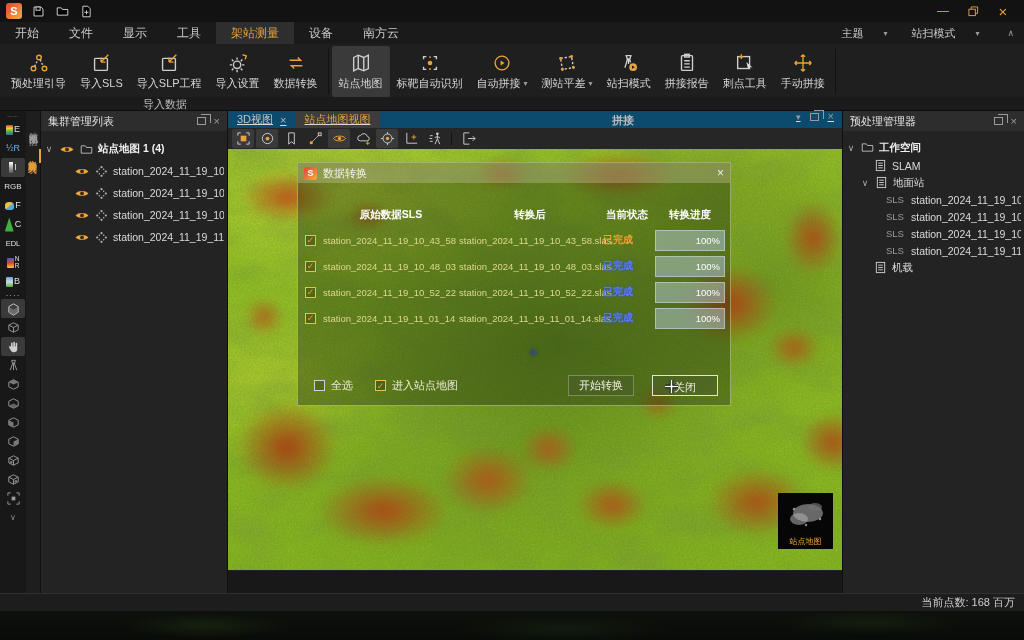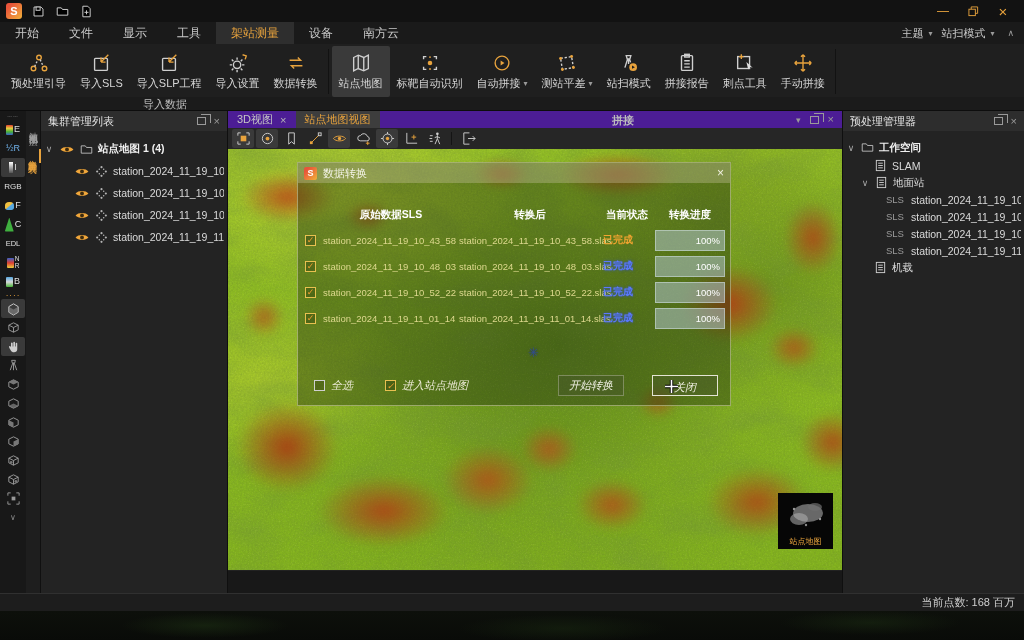"主题" .menu-right { gap: 3px -> 18px }
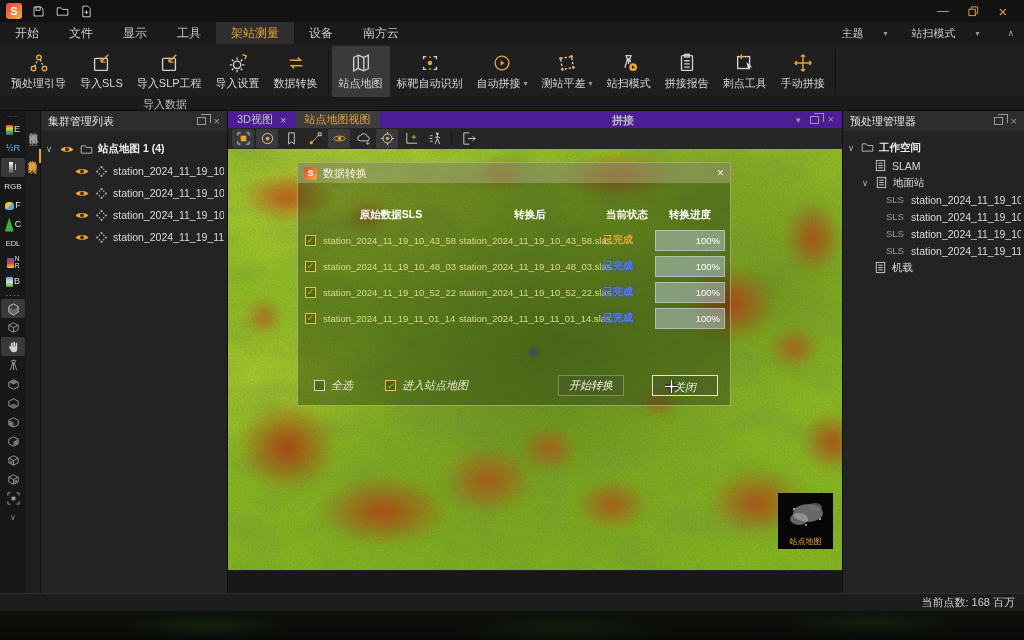"3D视图" .map-tabs { align-items: center -> flex-start; background: #4c1d95 -> #0c4a6e; text-decoration: none -> underline }
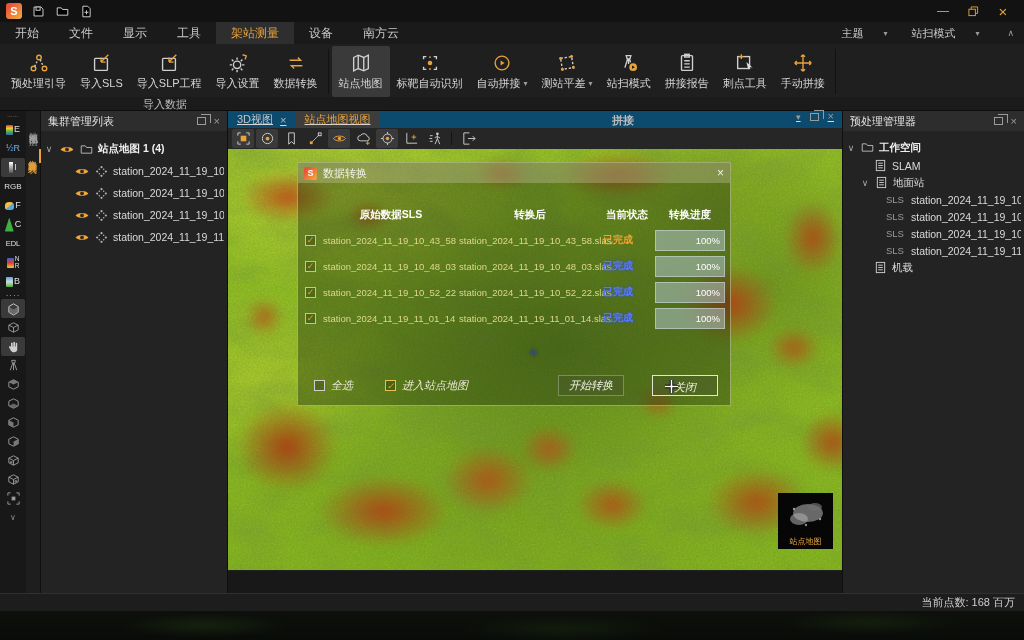"全选" .dlg-footer { font-style: italic -> none; gap: 28px -> 18px }
